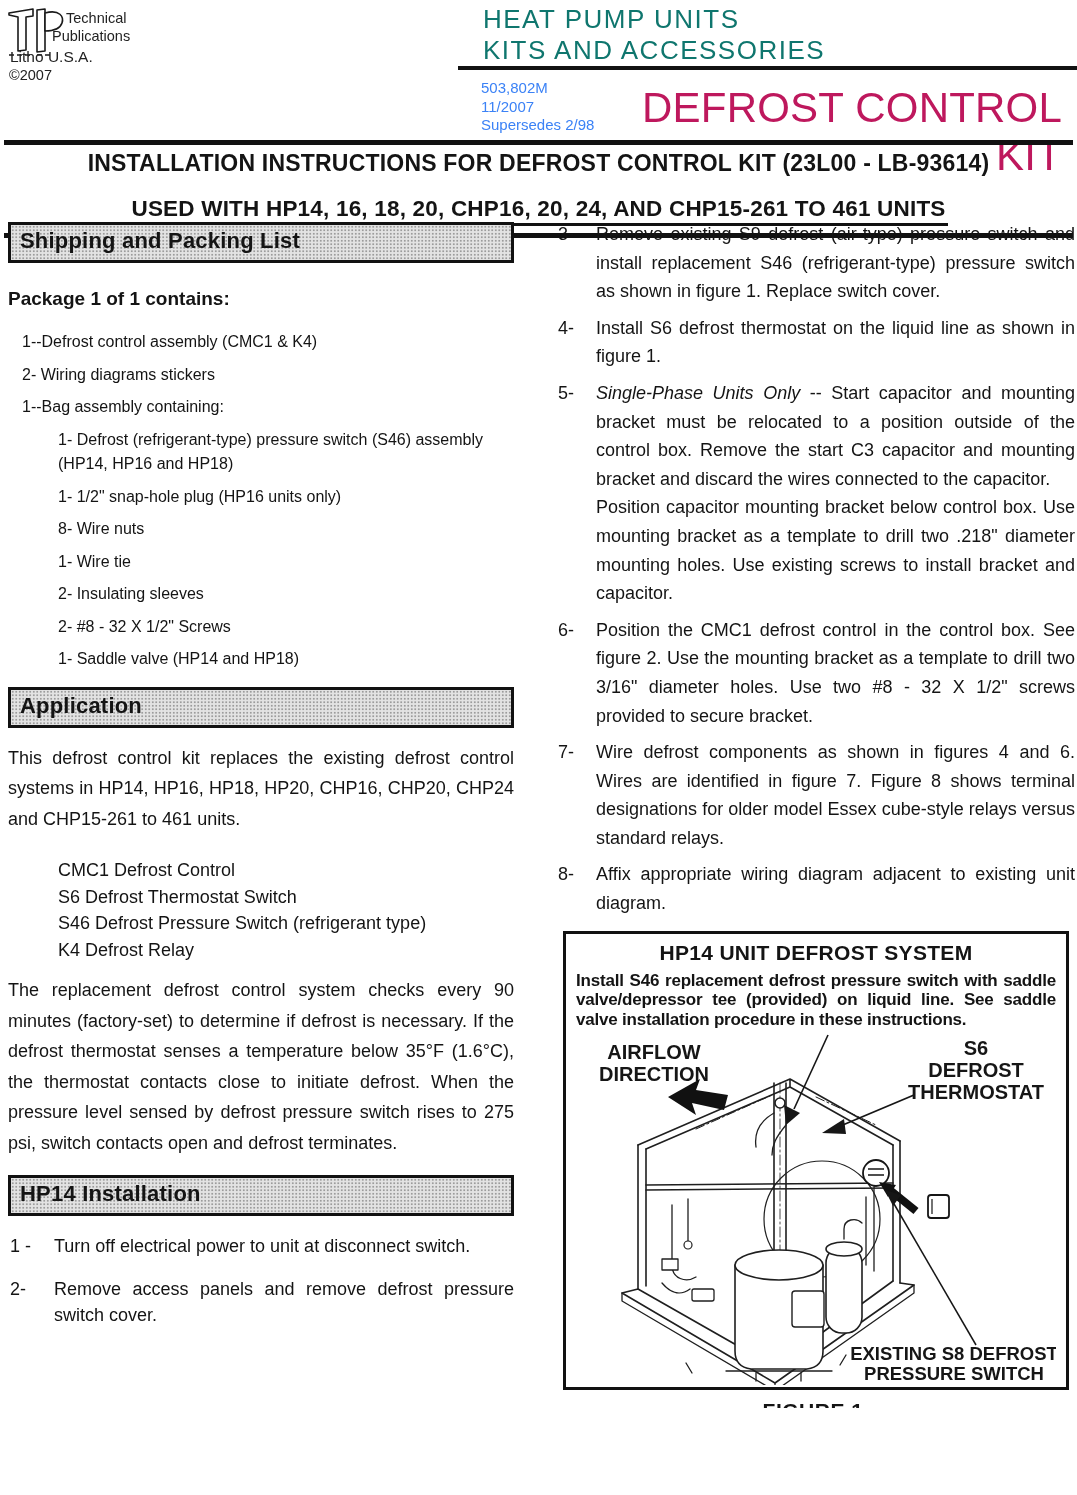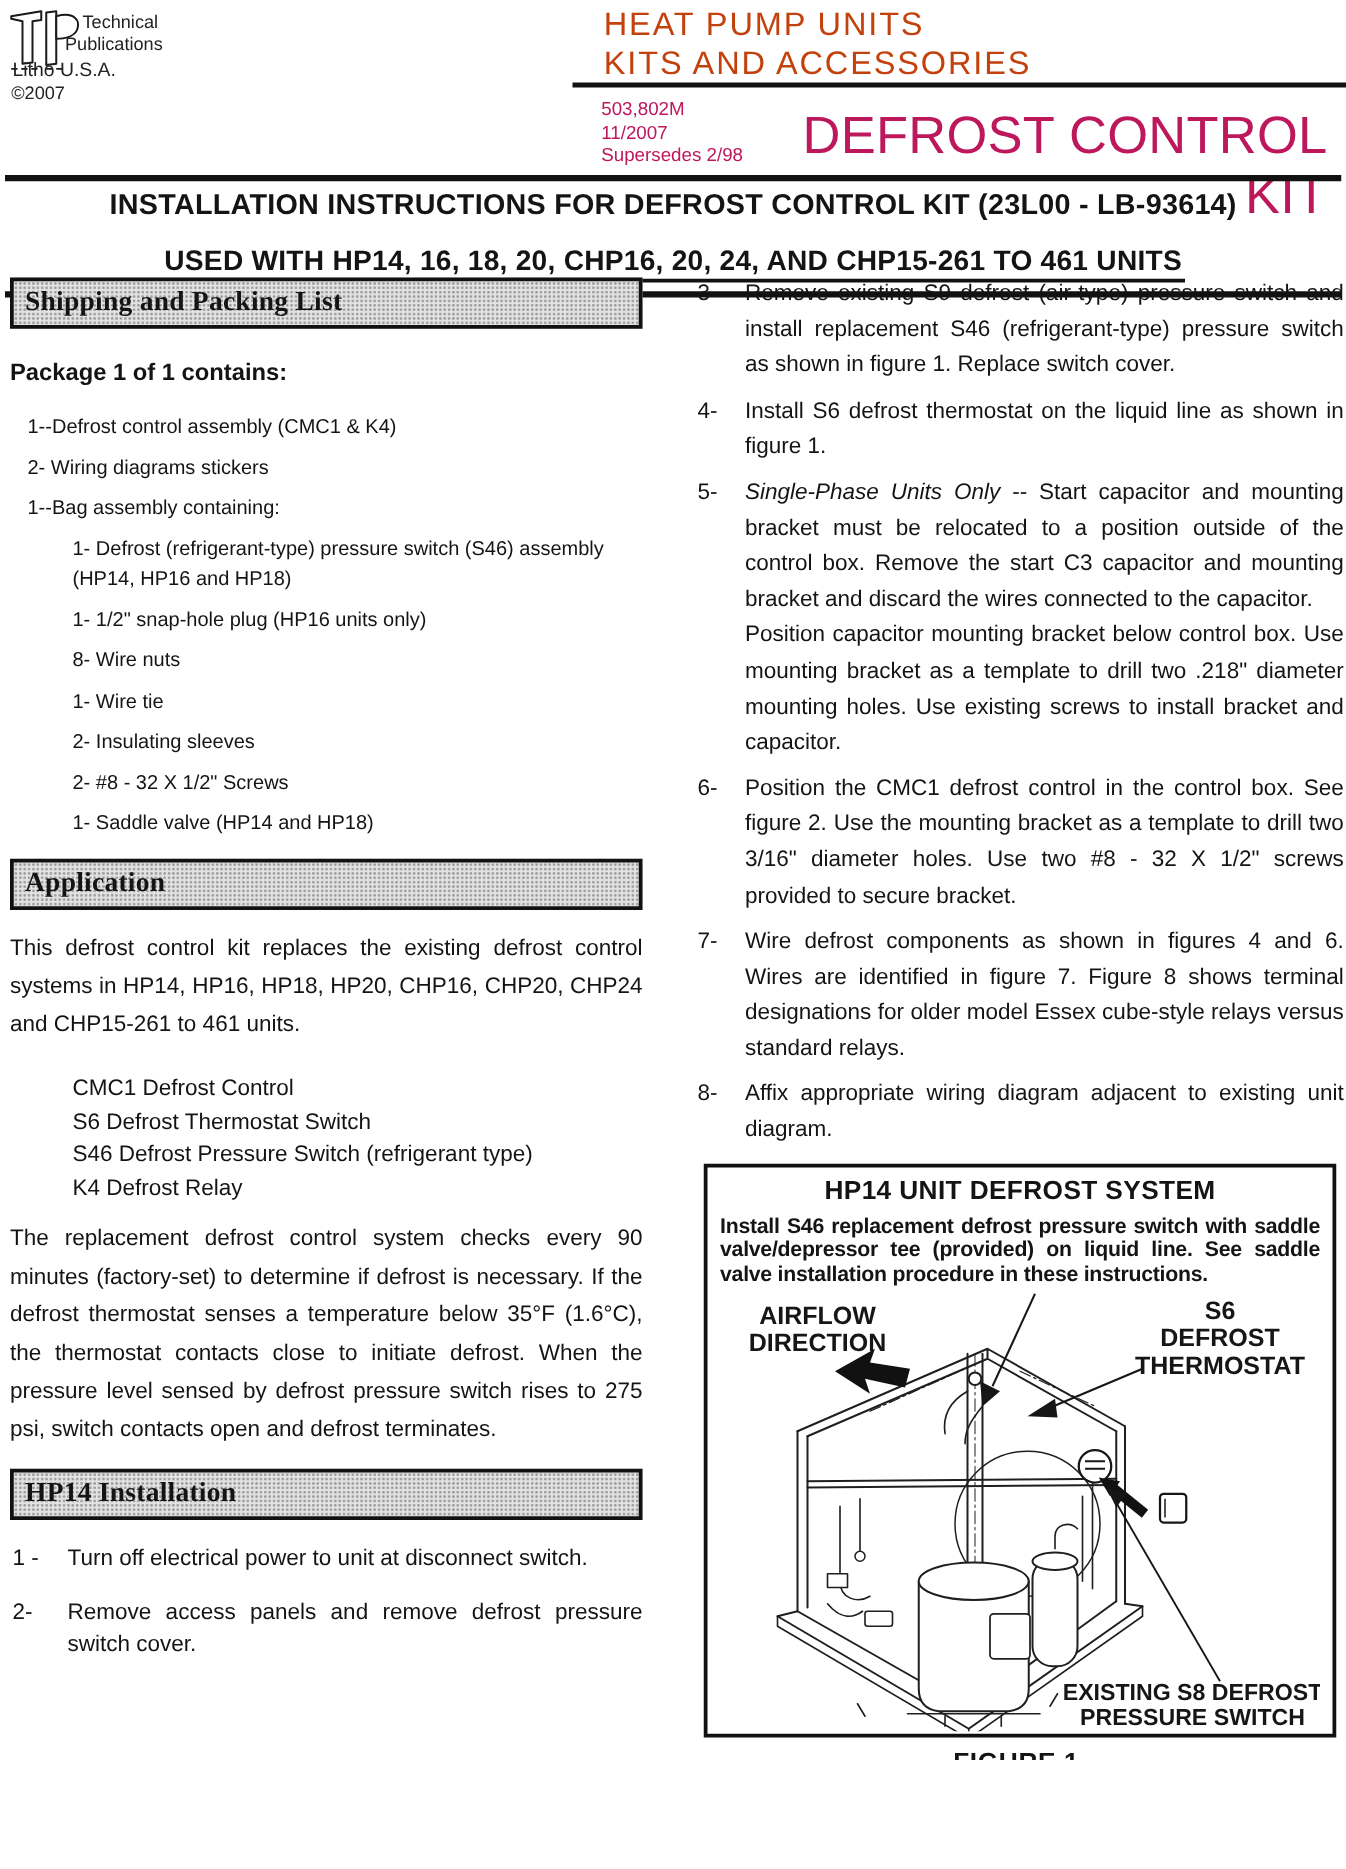"HEAT PUMP UNITS" .product-block { color: #c2410c -> #0f766e }
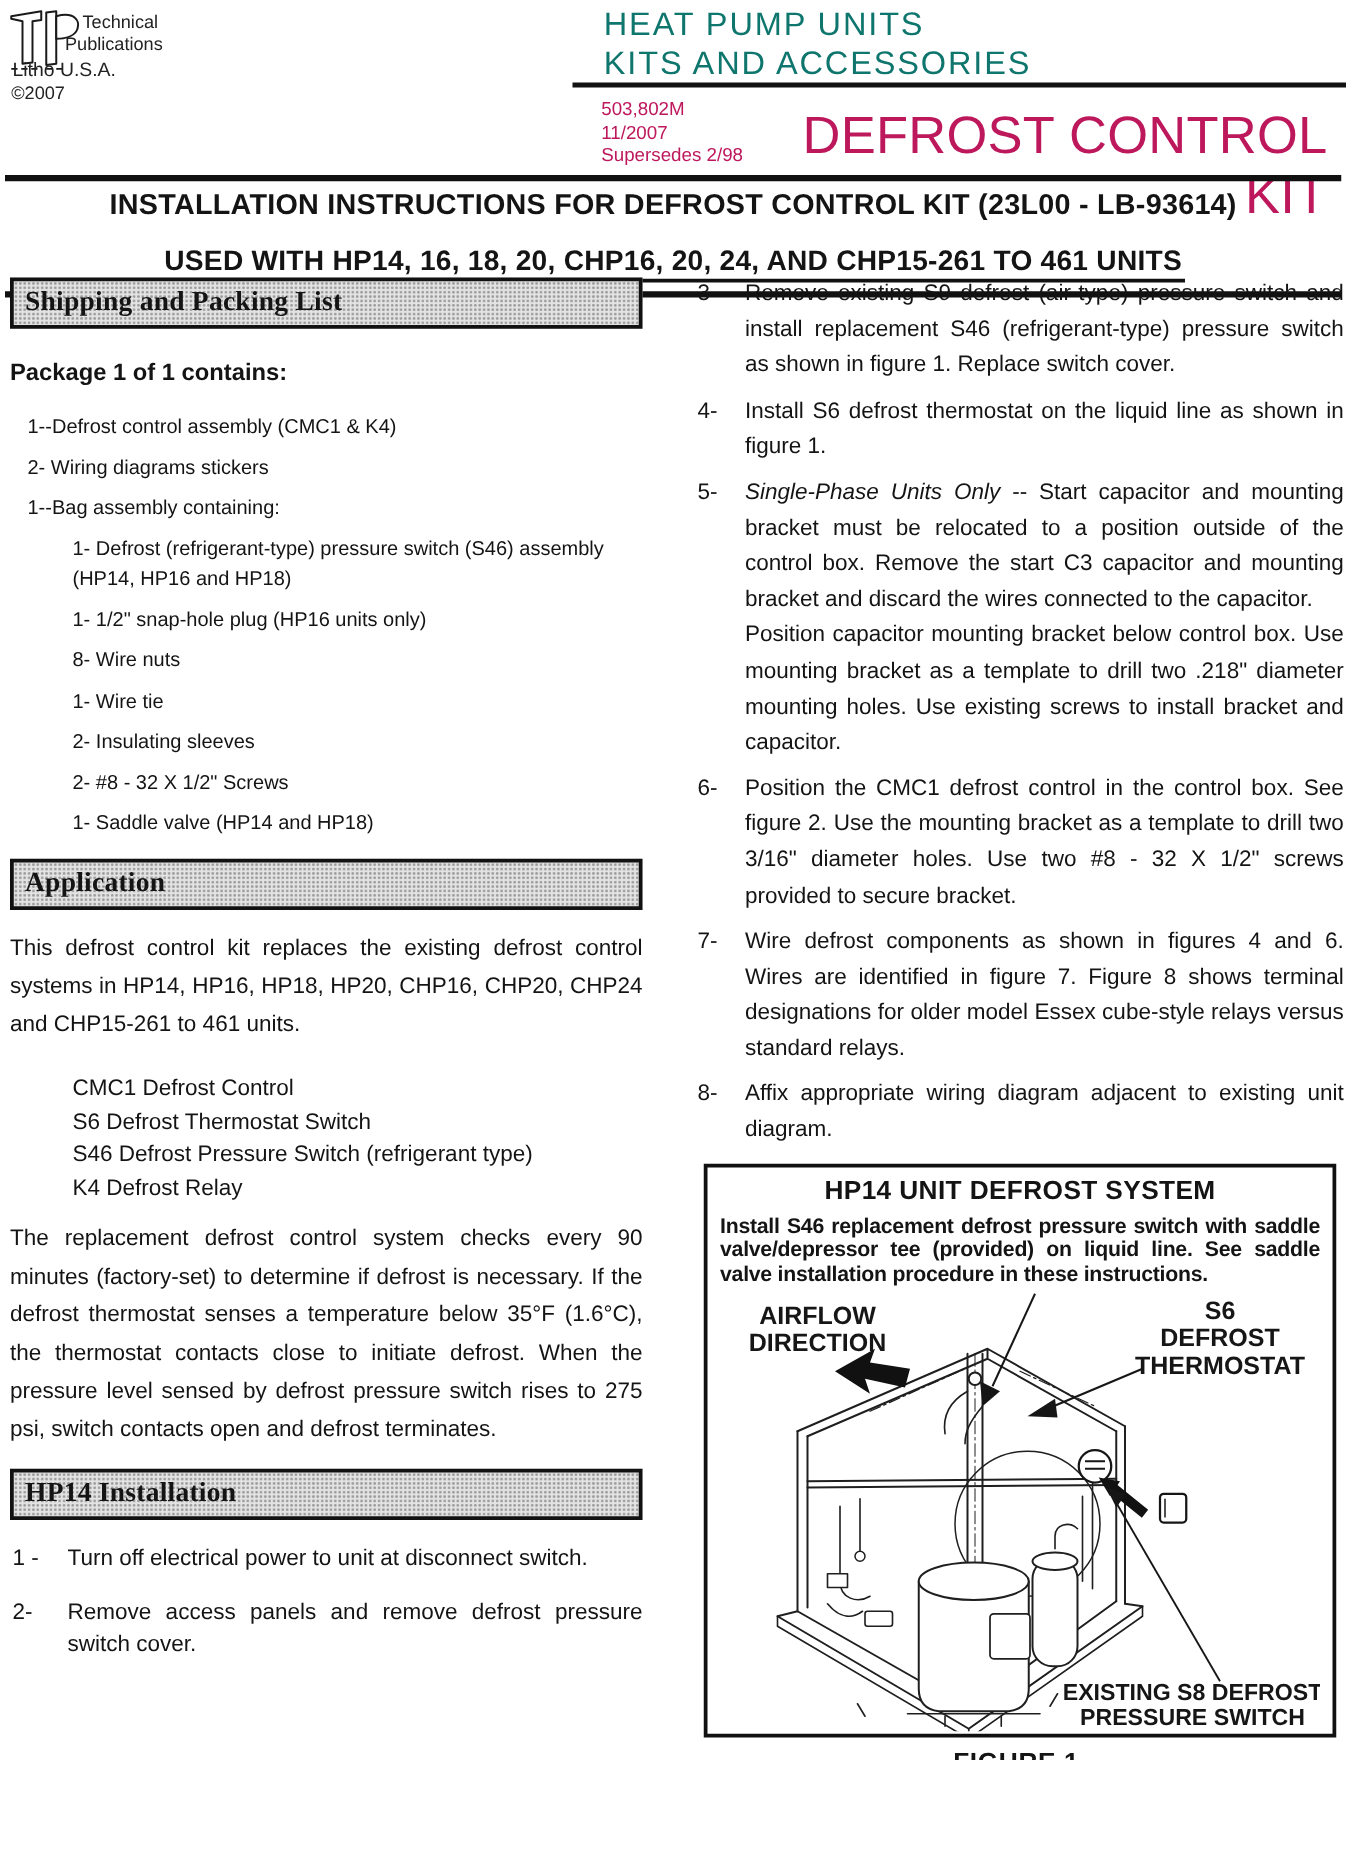"503,802M" .pubinfo { color: #be185d -> #3b82f6 }
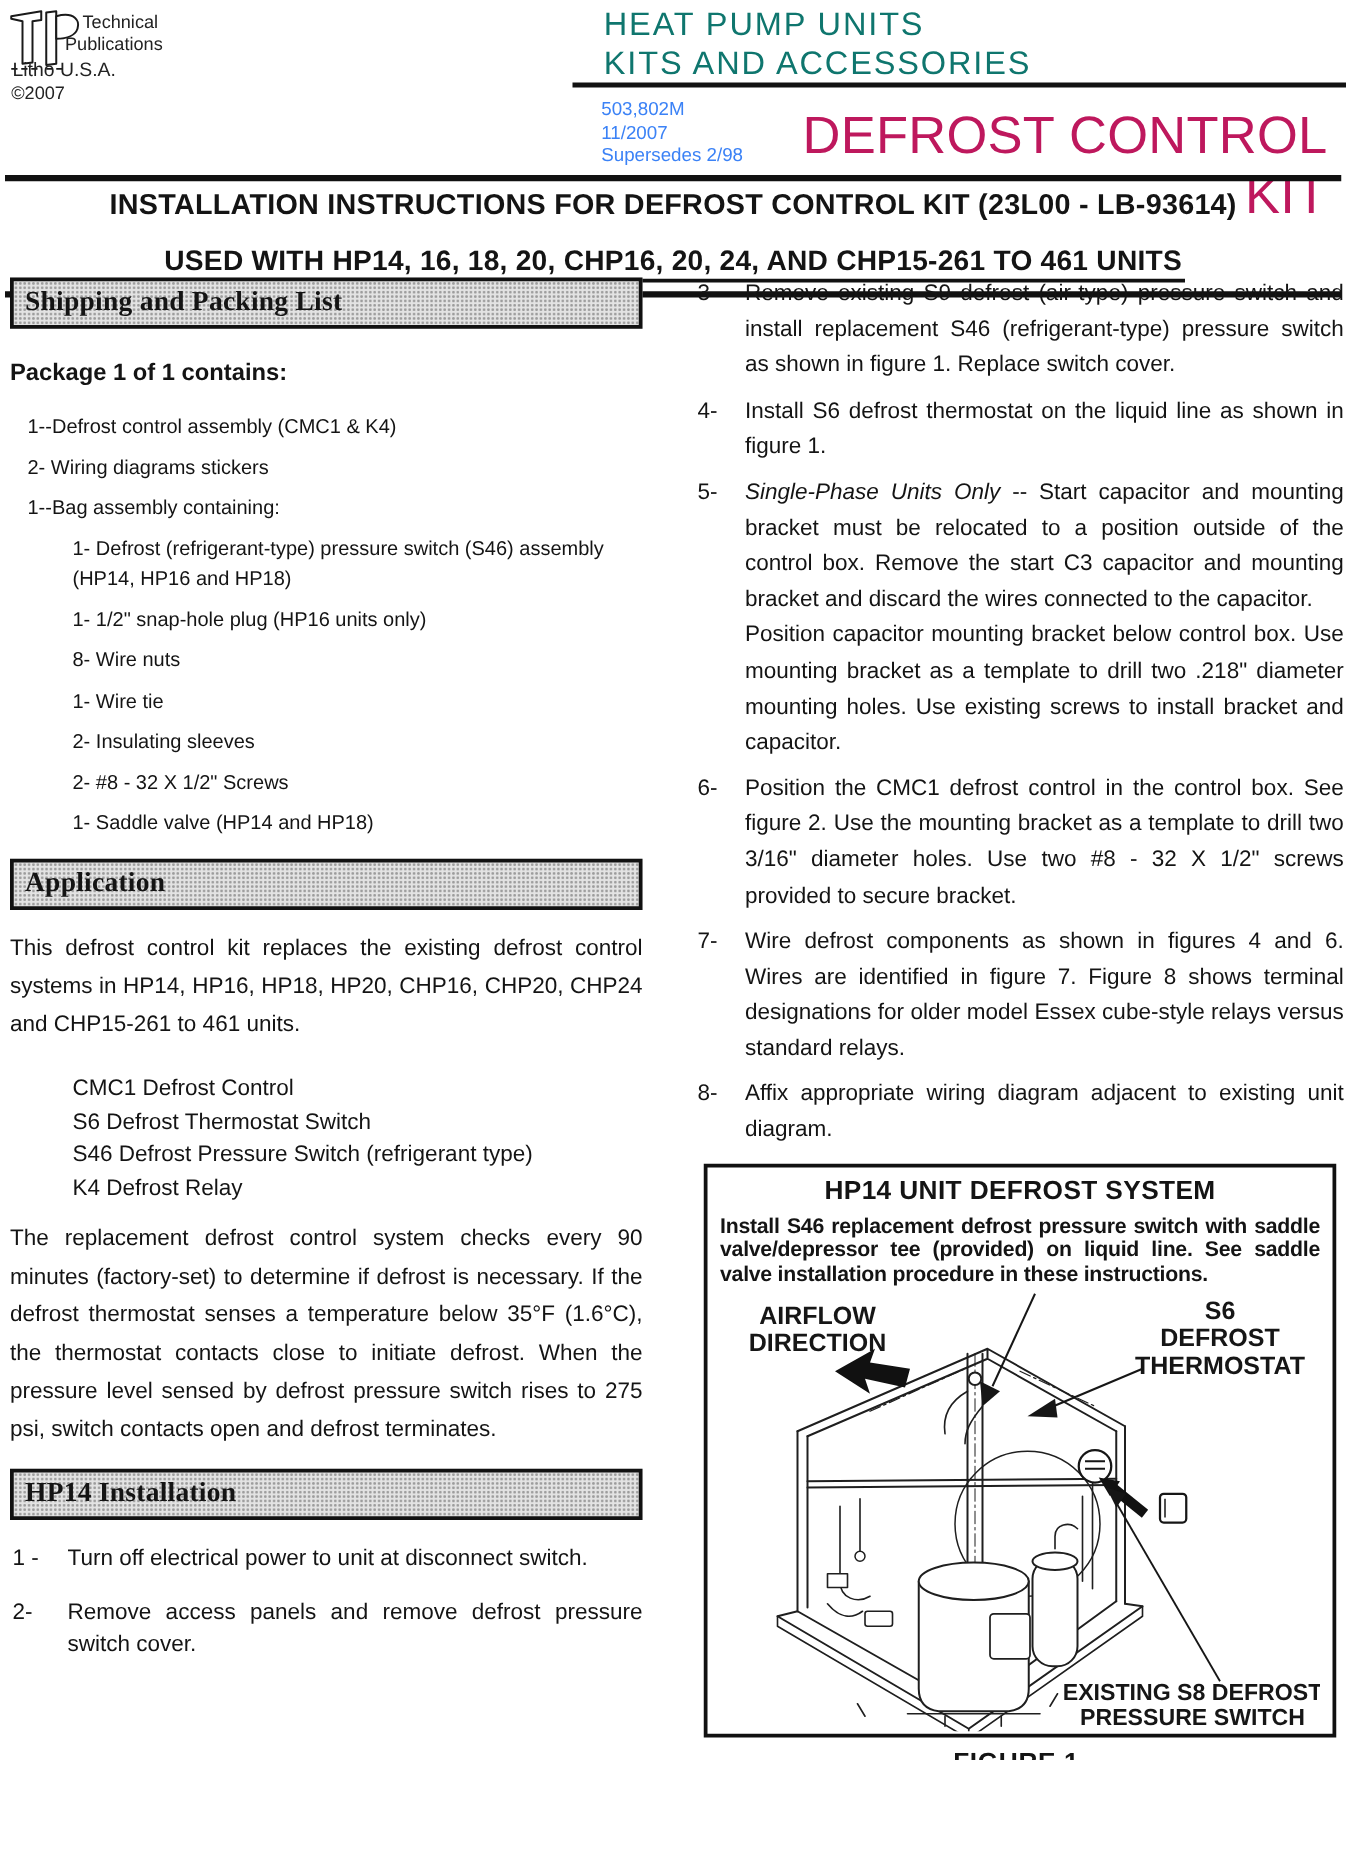"Shipping and Packing List" .sec-head { font-family: Liberation Serif, serif -> none }
